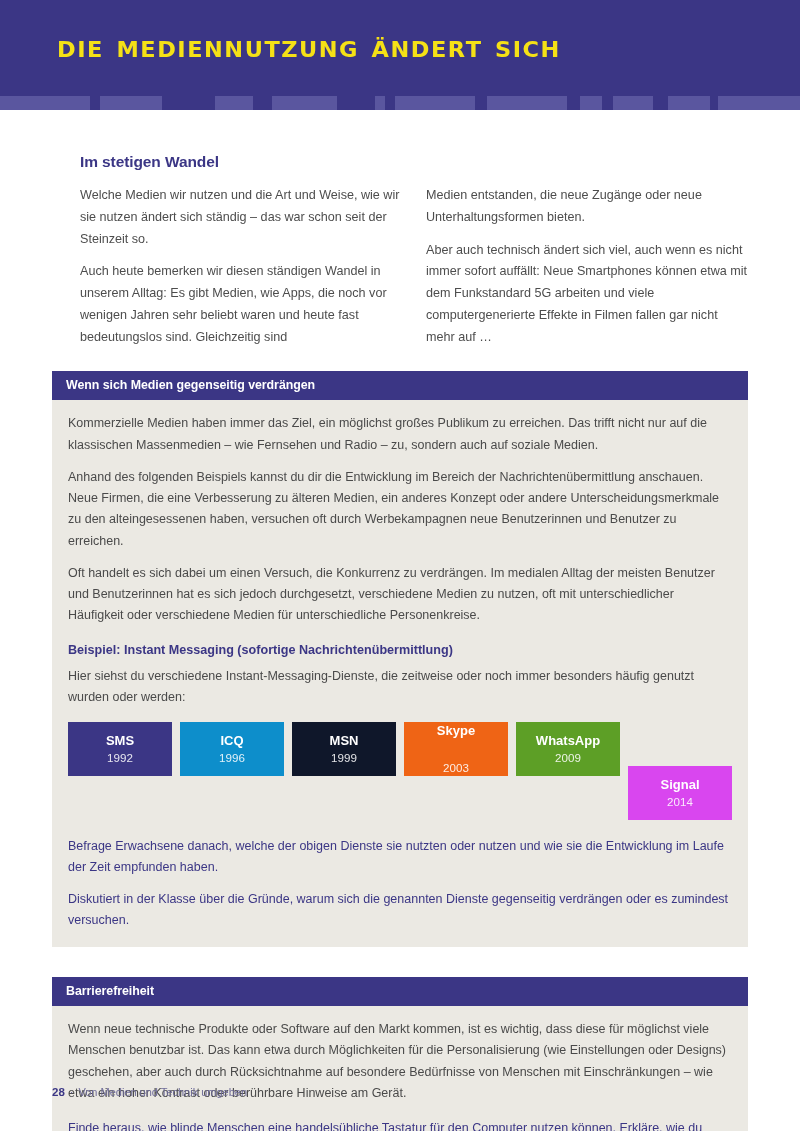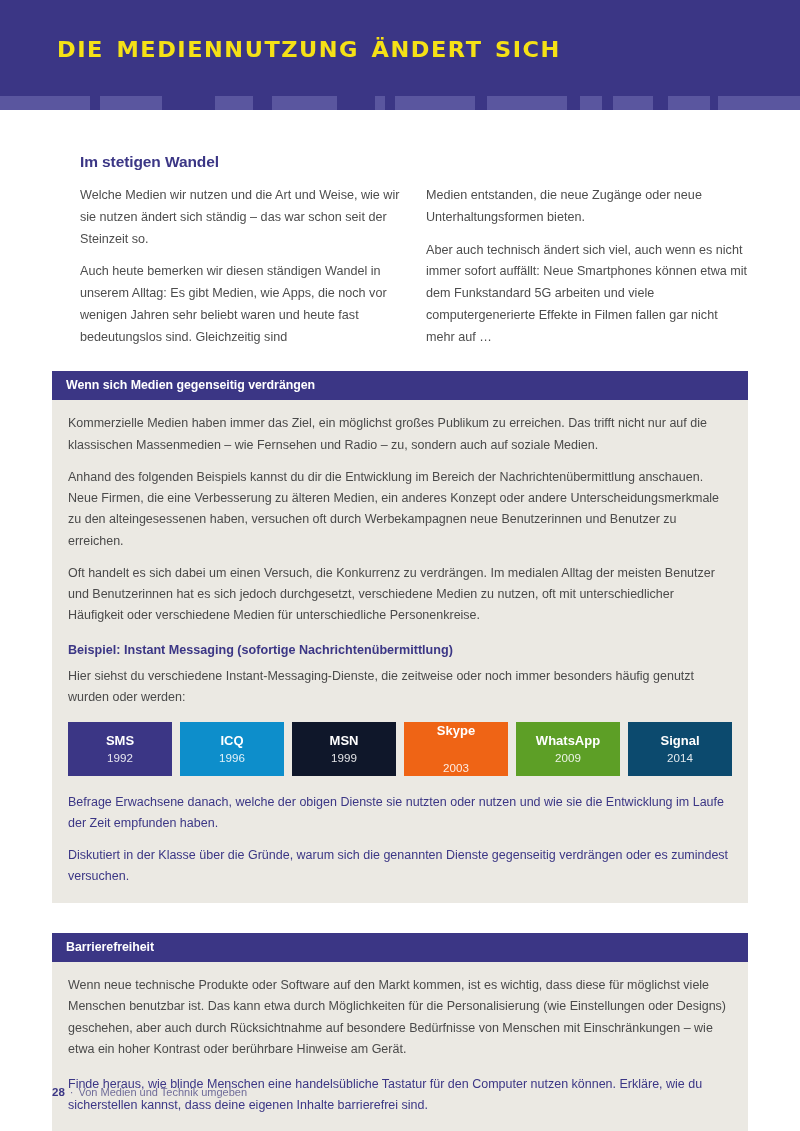"Signal" div.service { background: #0c4a6e -> #d946ef; margin-top: none -> 44px }
